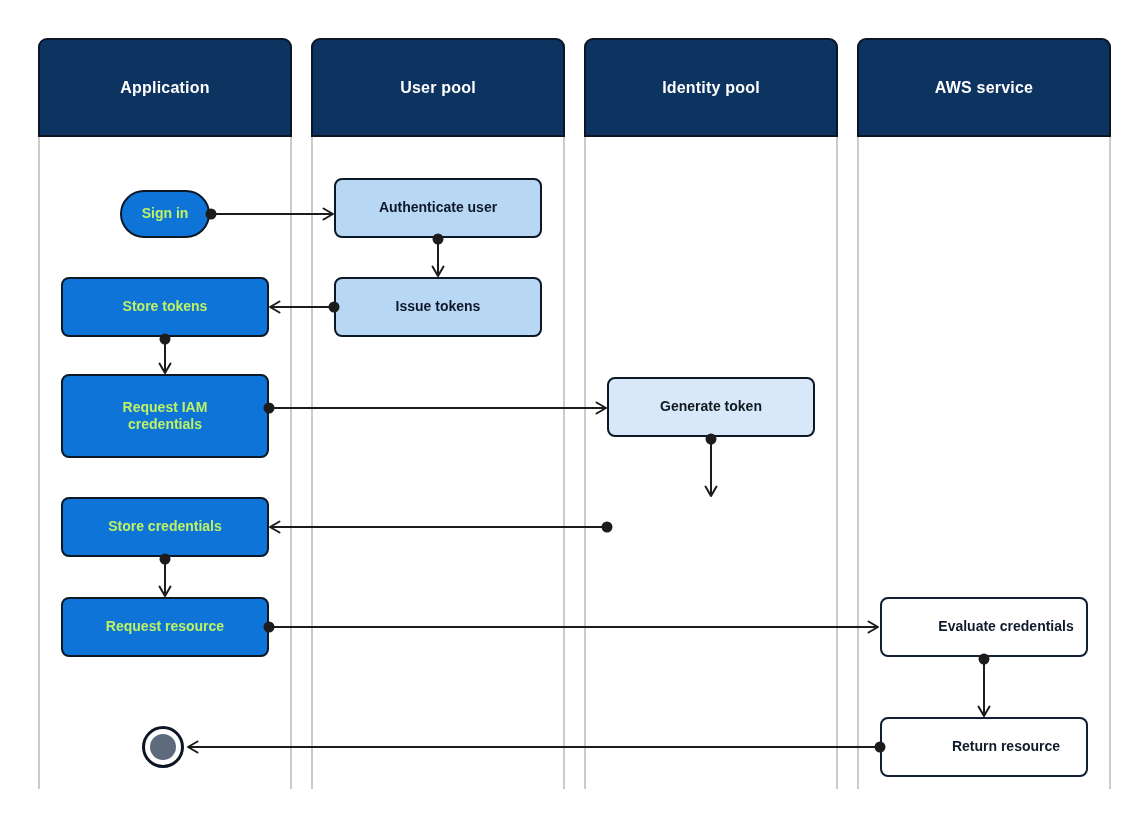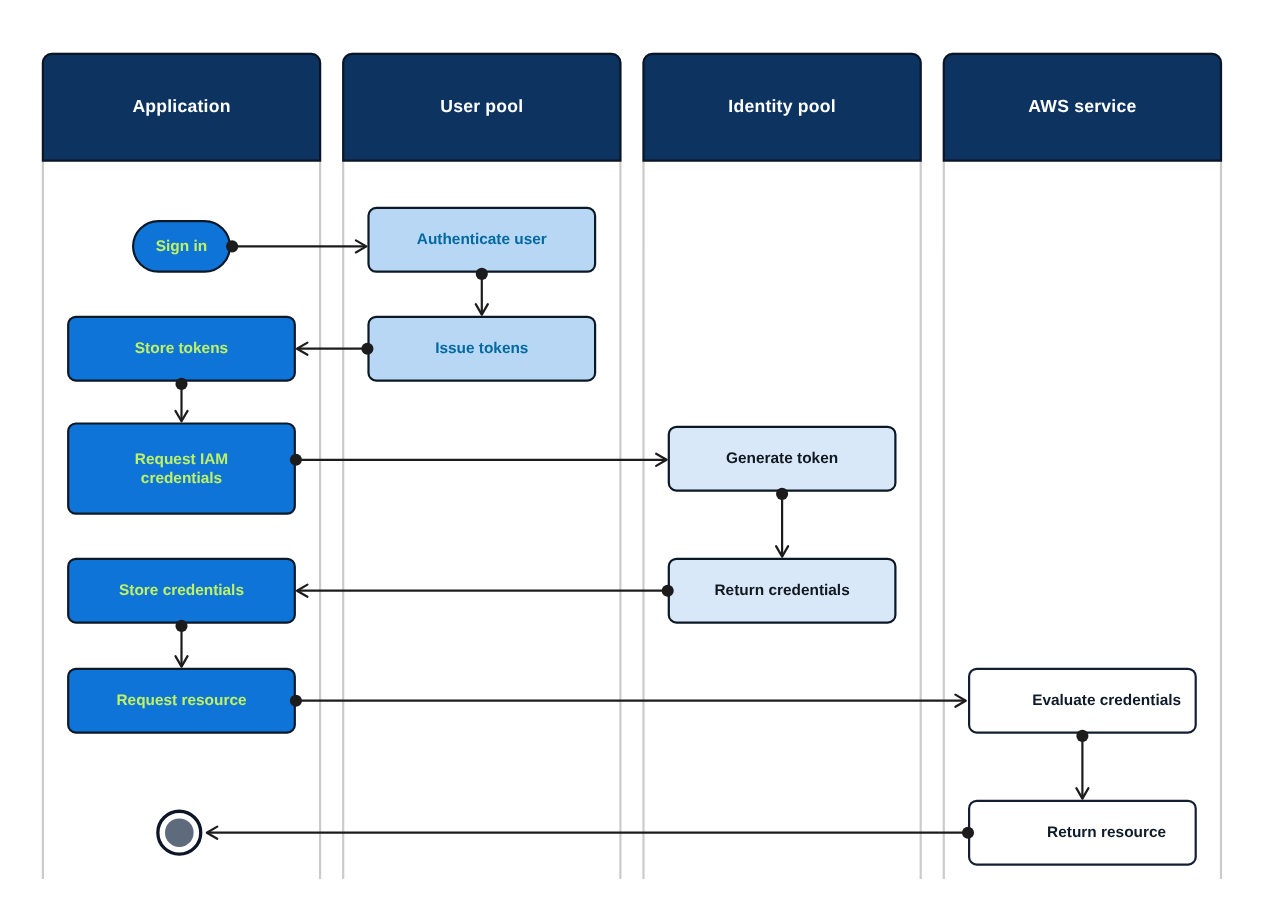"Application" .canvas { margin-top: 10px -> none }
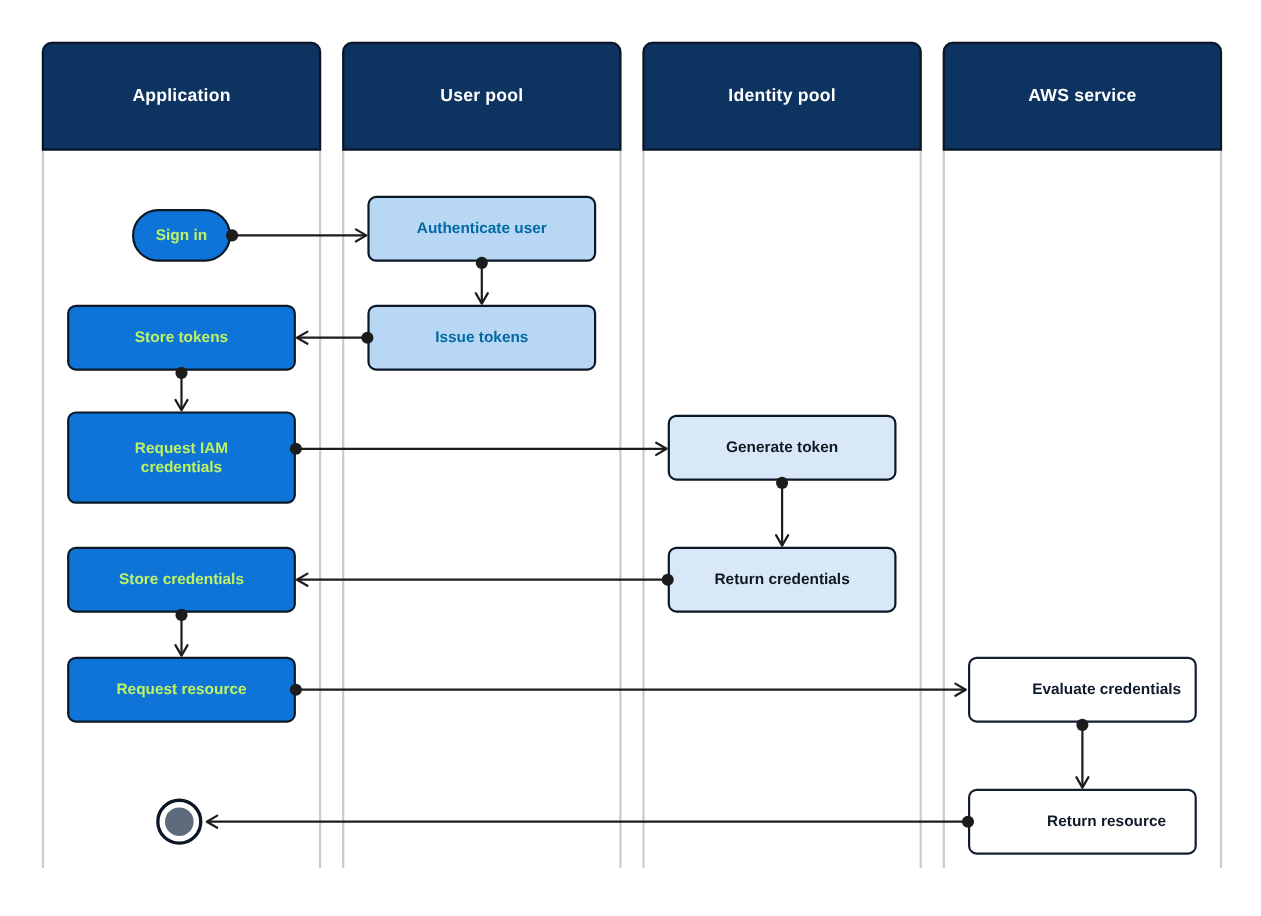"Authenticate user" .node.light { color: #0369a1 -> #0f172a }
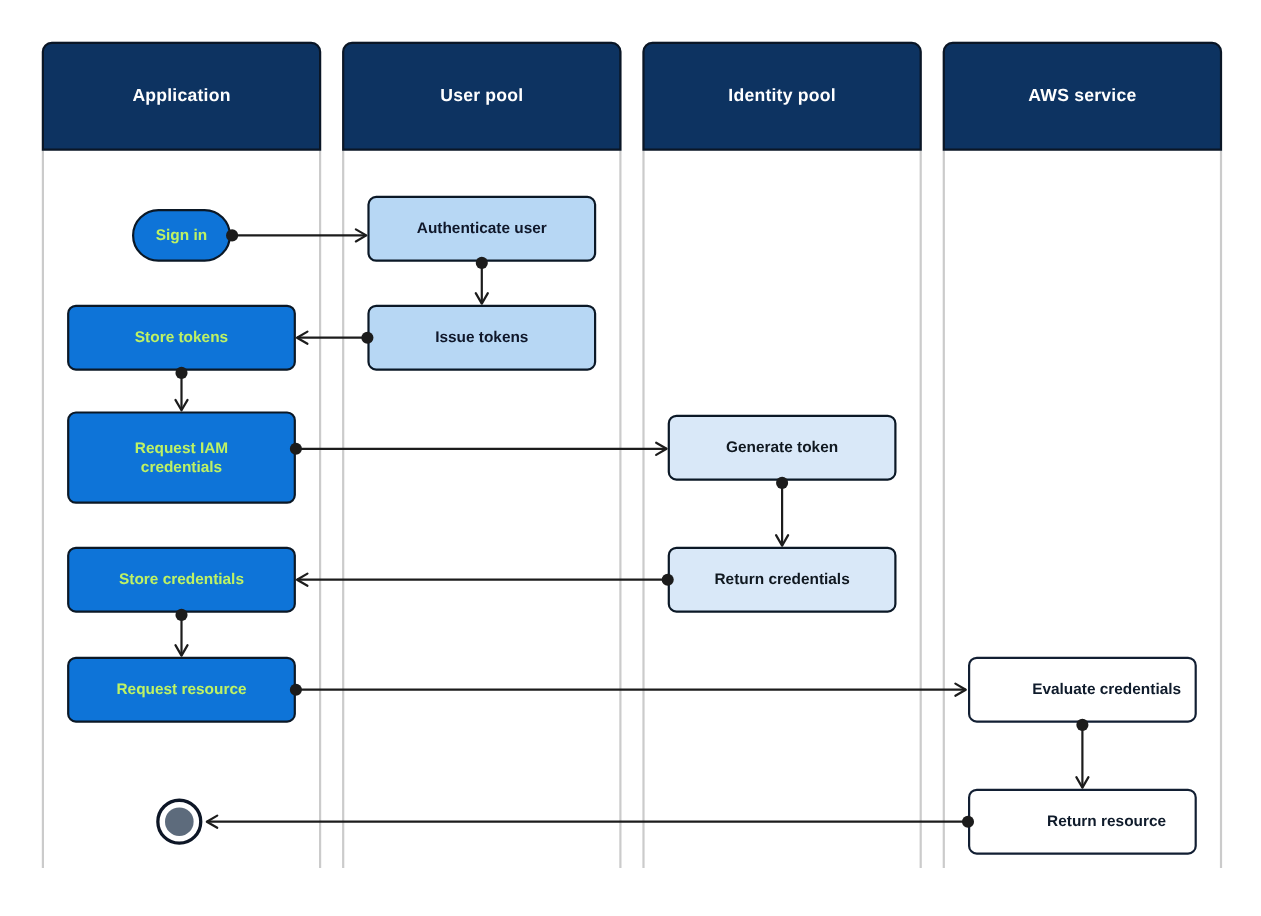"Return credentials" div.node { html: <div> <span>Return credentials</span> </div> -> none }
